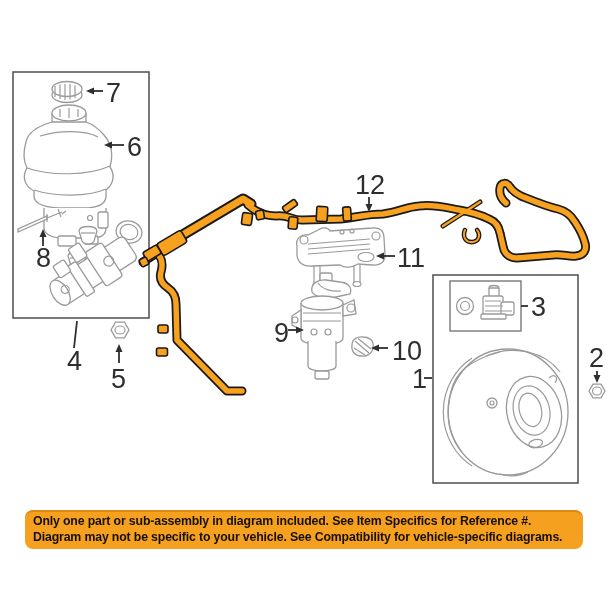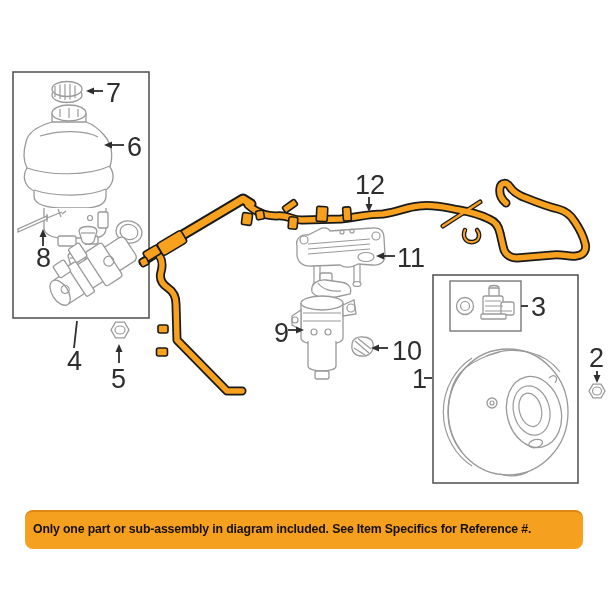"Diagram may not be specific" p { html: none -> <p>Diagram may not be specific to your vehicle. See Compatibility for vehicle-specific diagrams.</p> }
